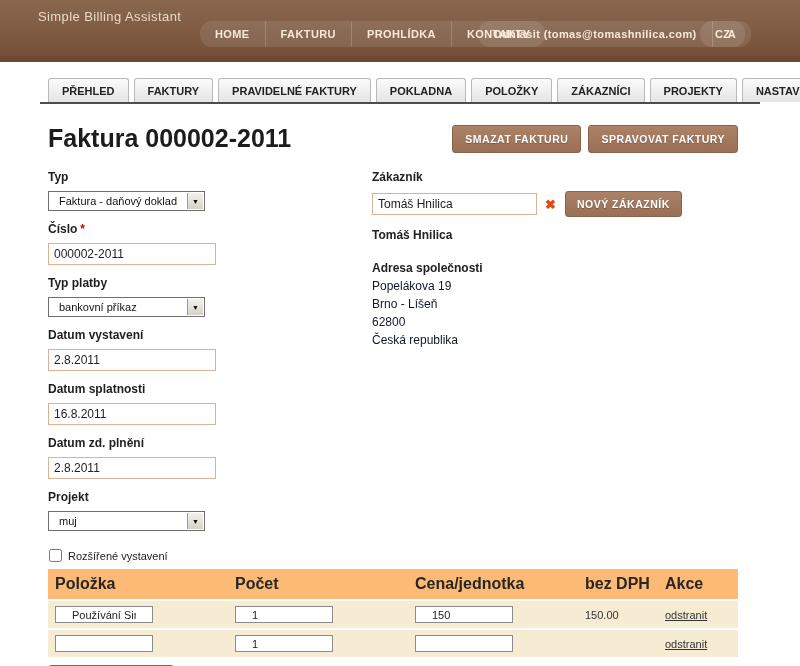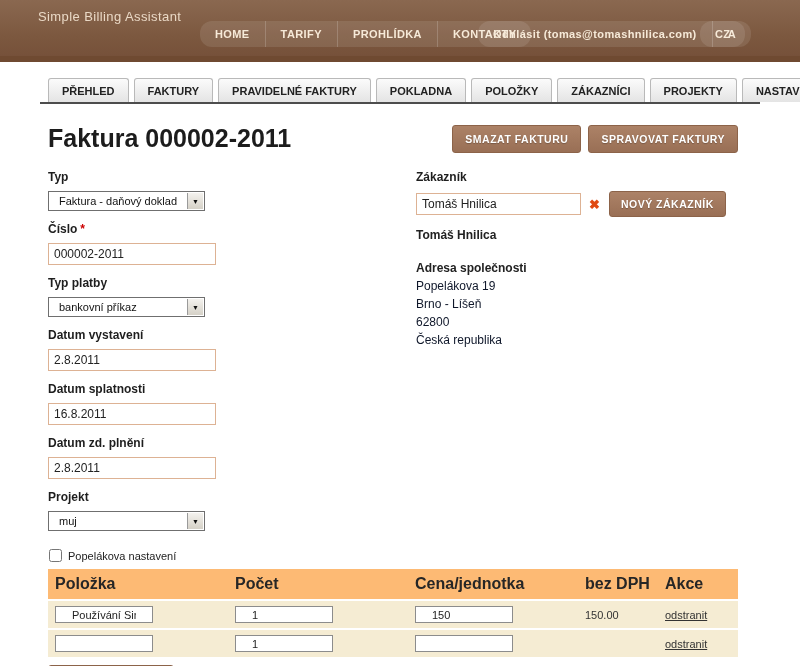"TARIFY" div.pill-item { text: TARIFY -> FAKTURU }
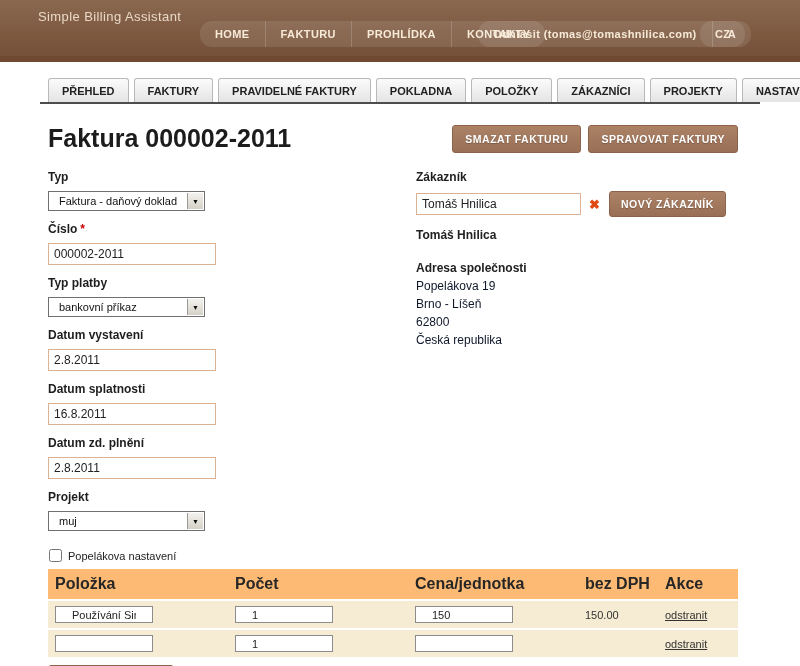"Zákazník" .col-right { margin-left: 44px -> none }
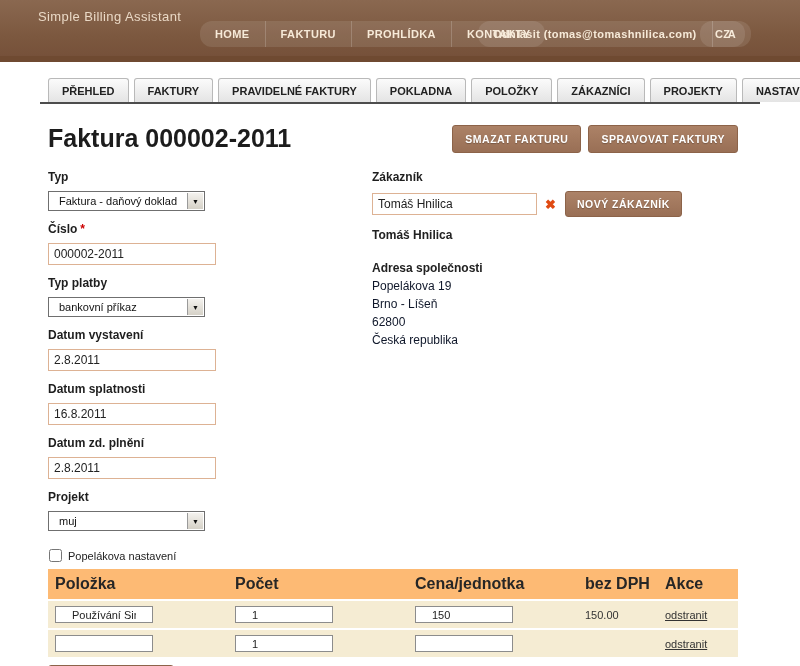"Popelákova nastavení" span { text: Popelákova nastavení -> Rozšířené vystavení }
